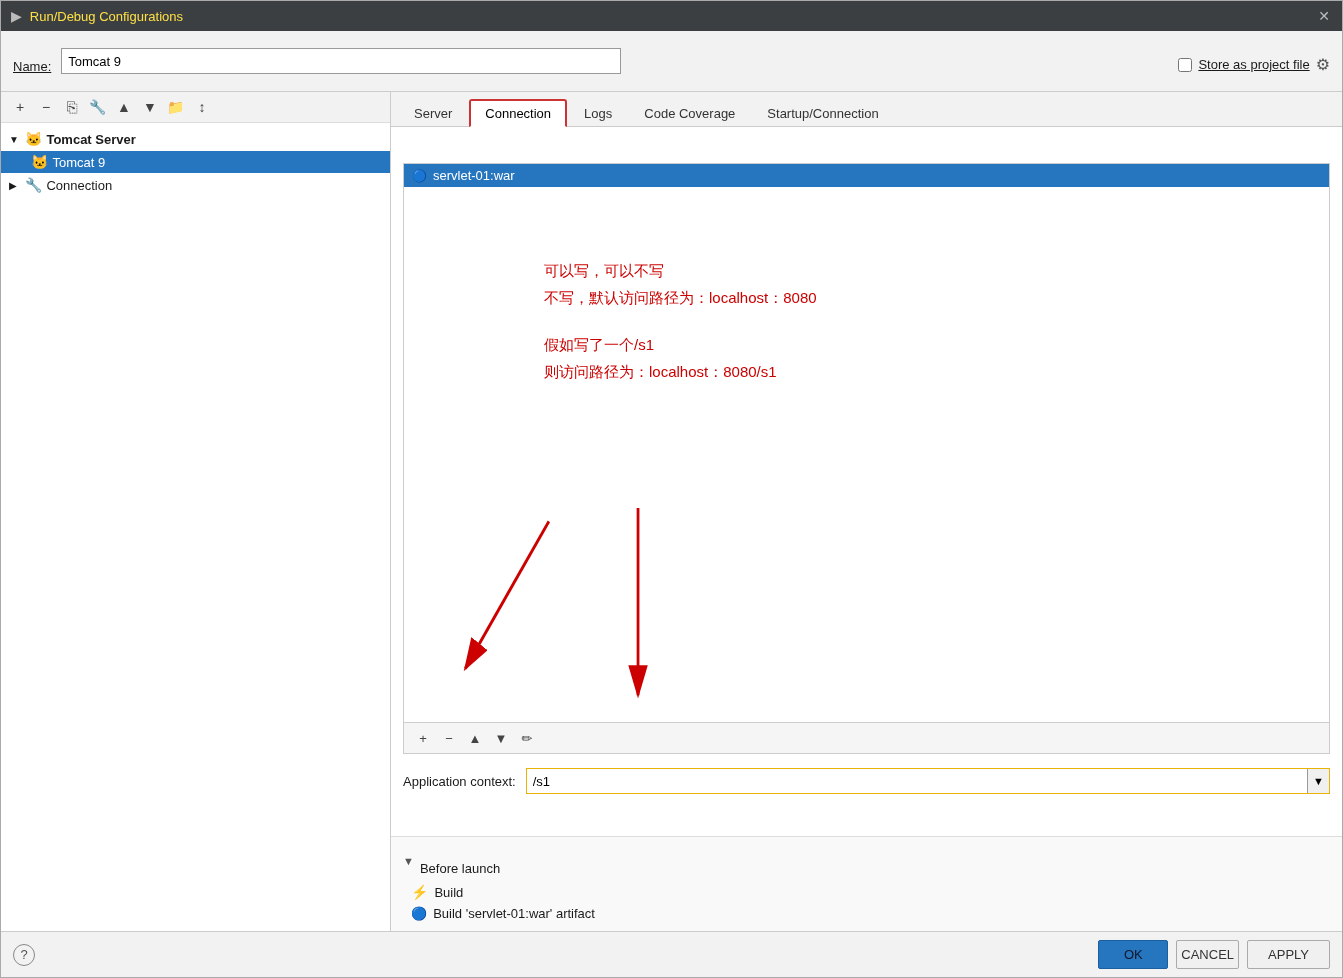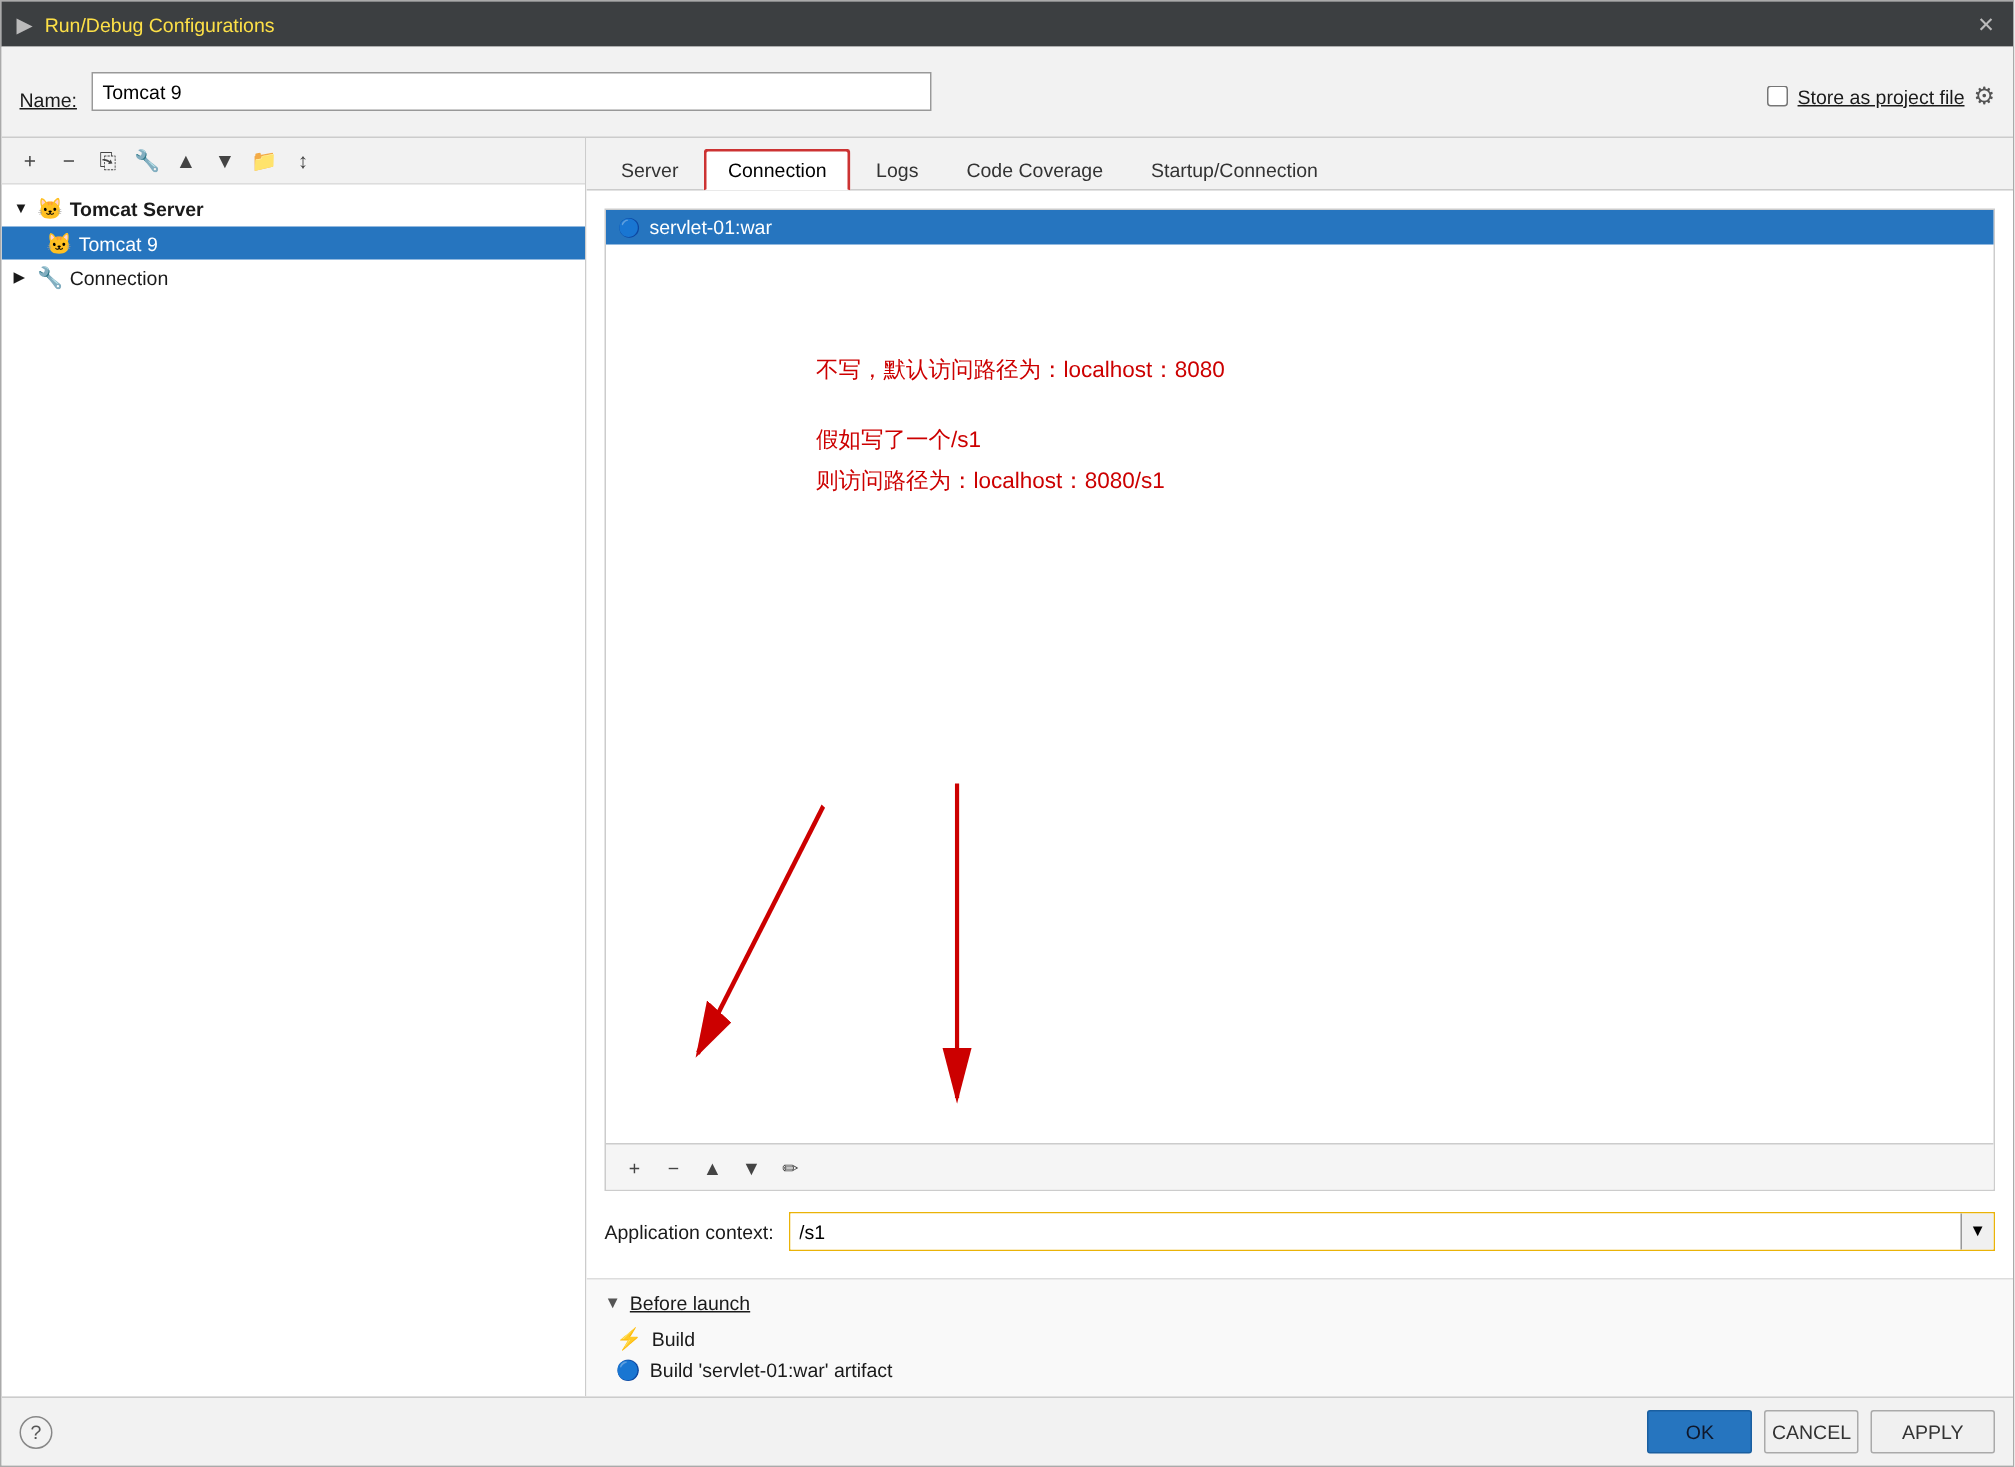"Server" .right-panel { gap: none -> 24px }
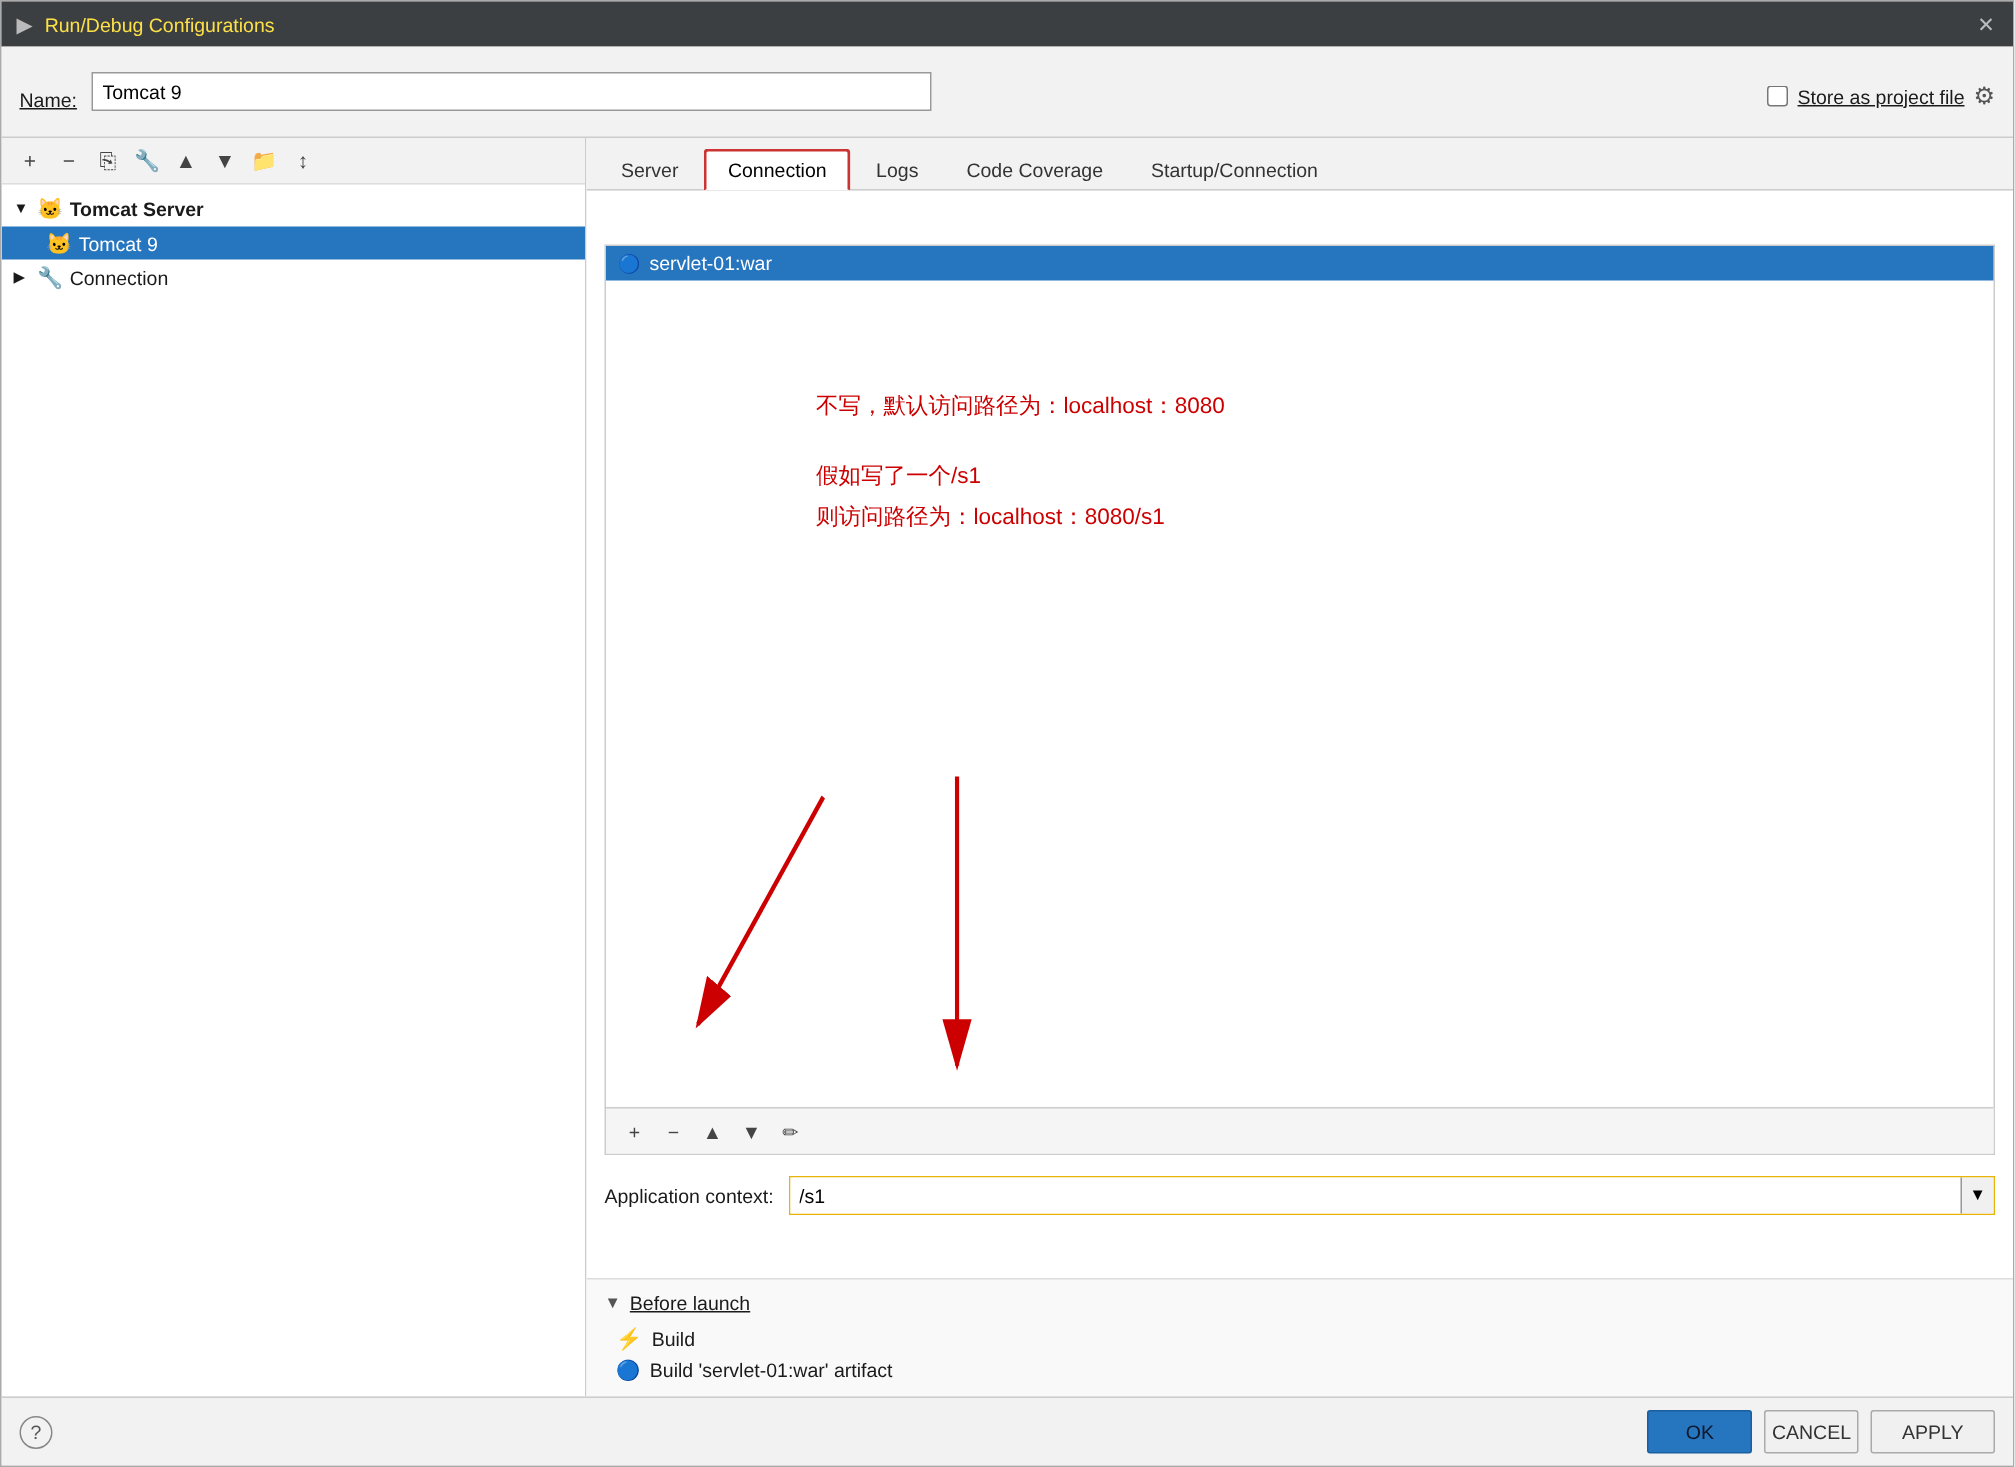"可以写，可以不写" div { html: none -> <div>可以写，可以不写</div> }
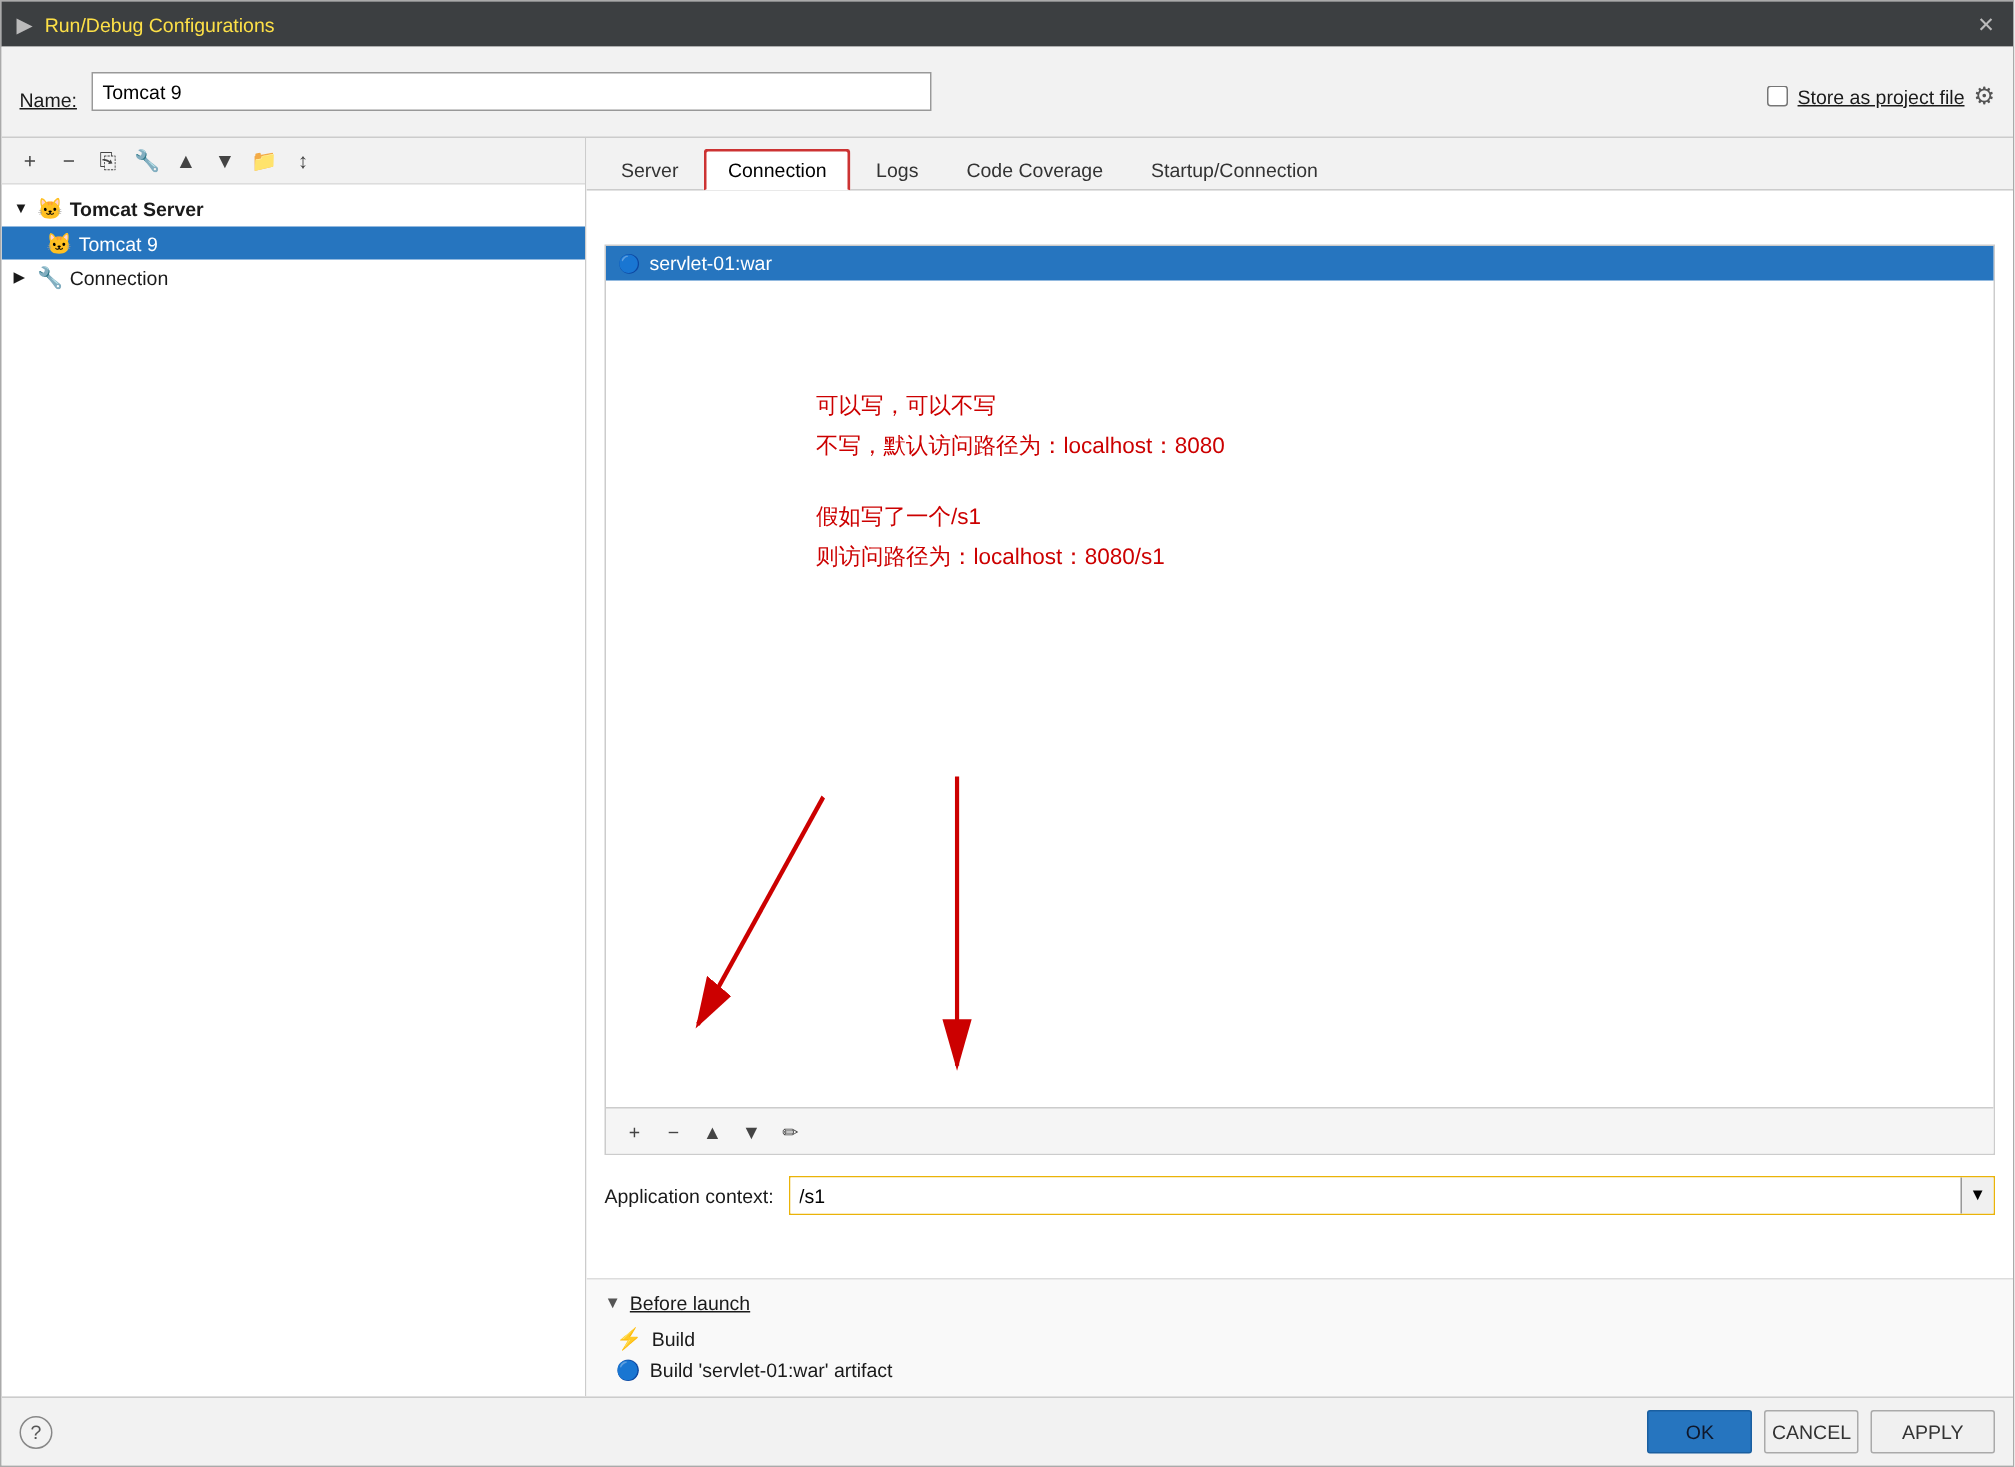"Before launch" .before-launch-title { margin-top: none -> 16px; text-decoration: underline -> none }
